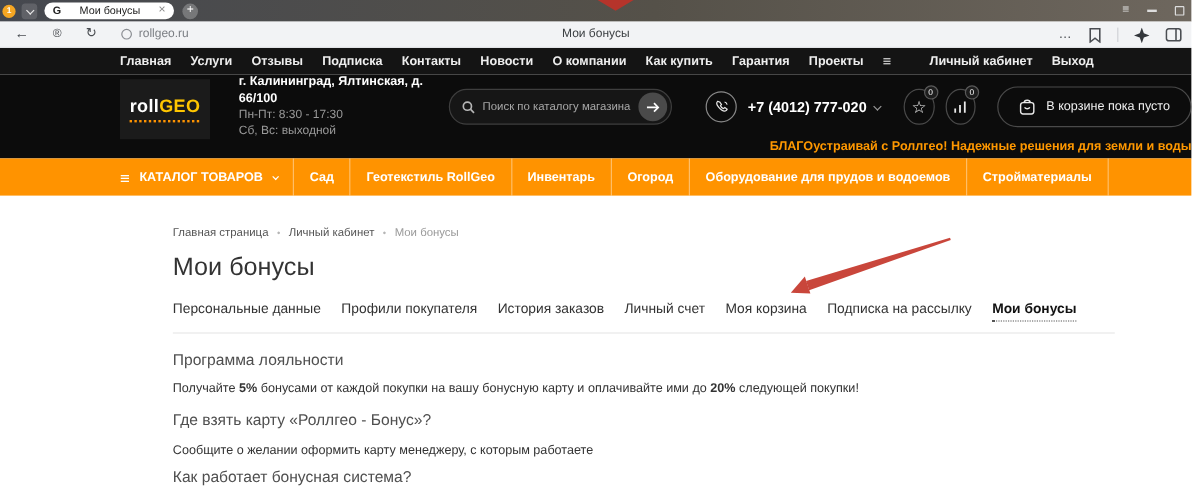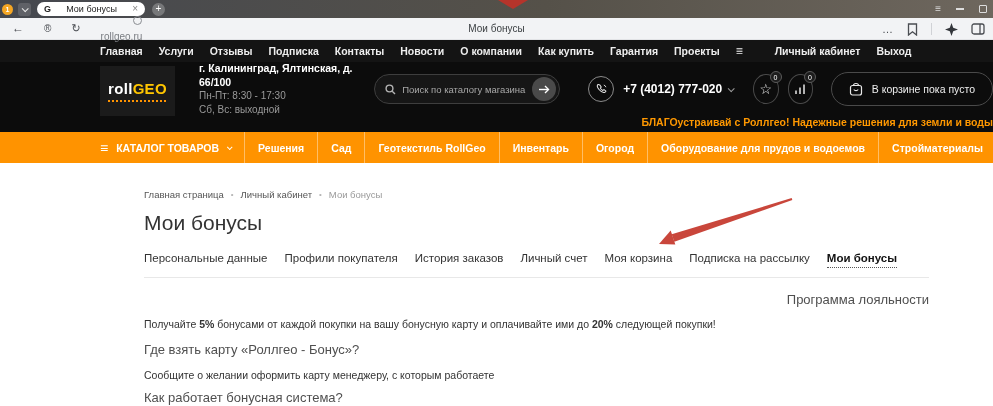"rollgeo.ru" .urlbox { align-items: flex-end -> center; flex-direction: column -> none }
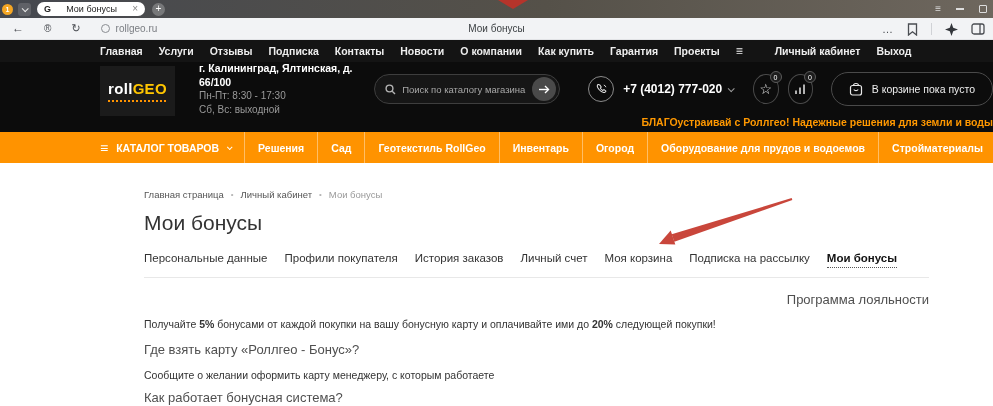"Решения" div.cat-item { html: <div>Решения</div> -> none }
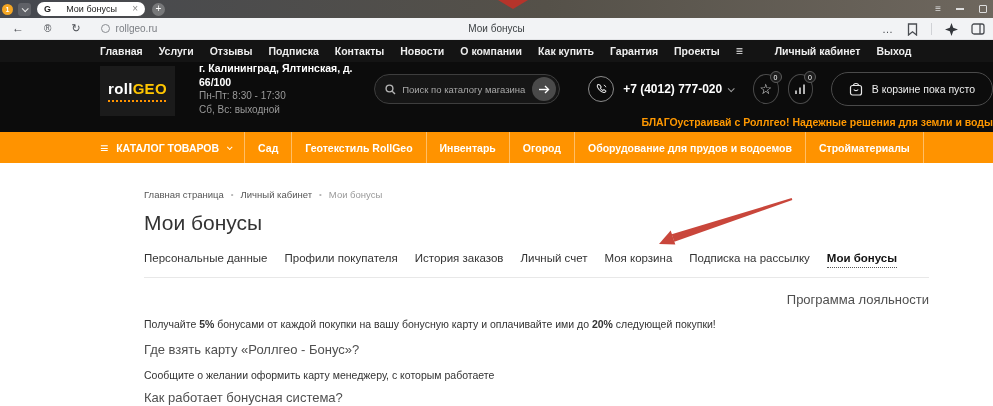"Программа лояльности" .h1s { text-align: right -> none }
